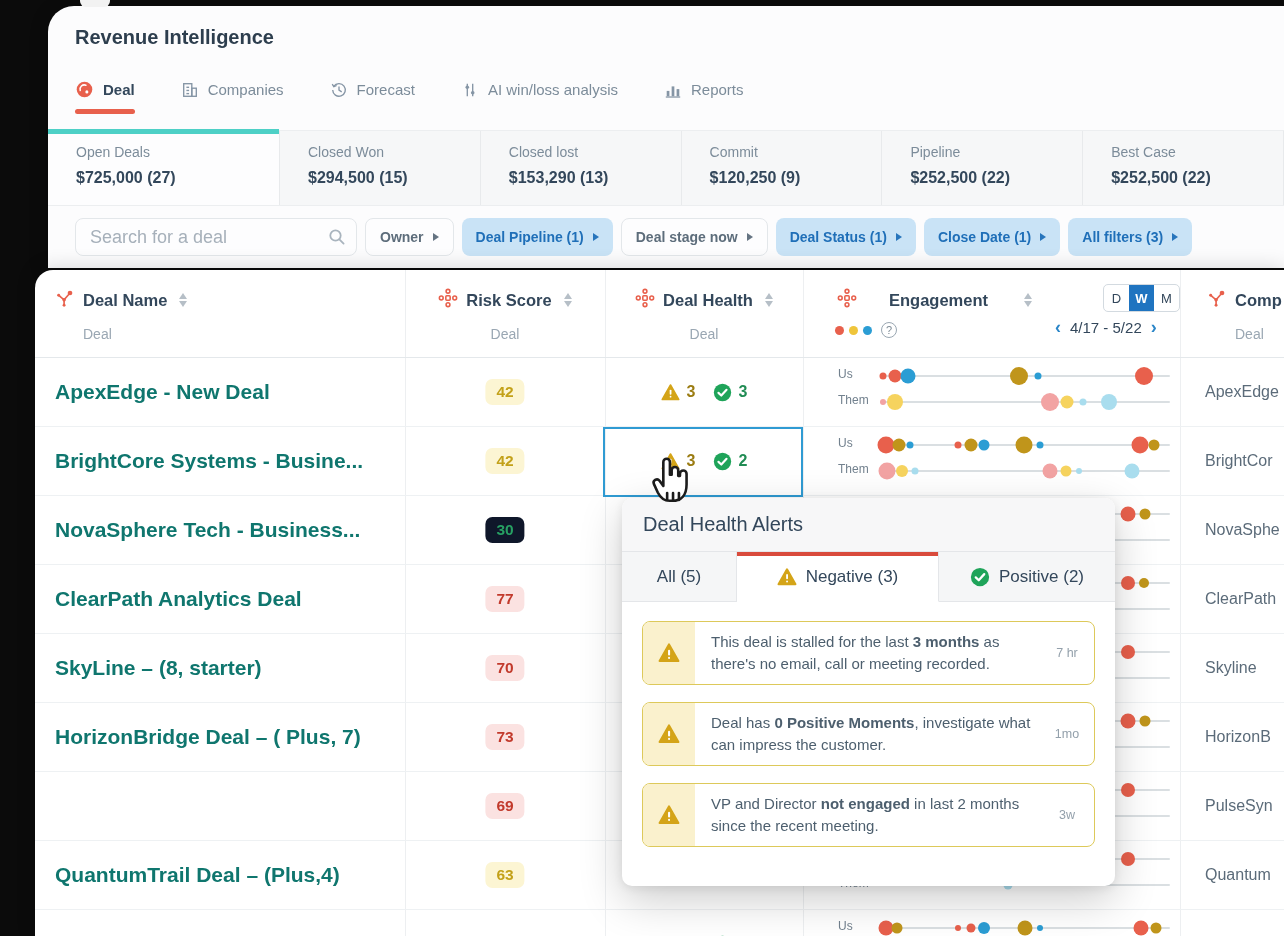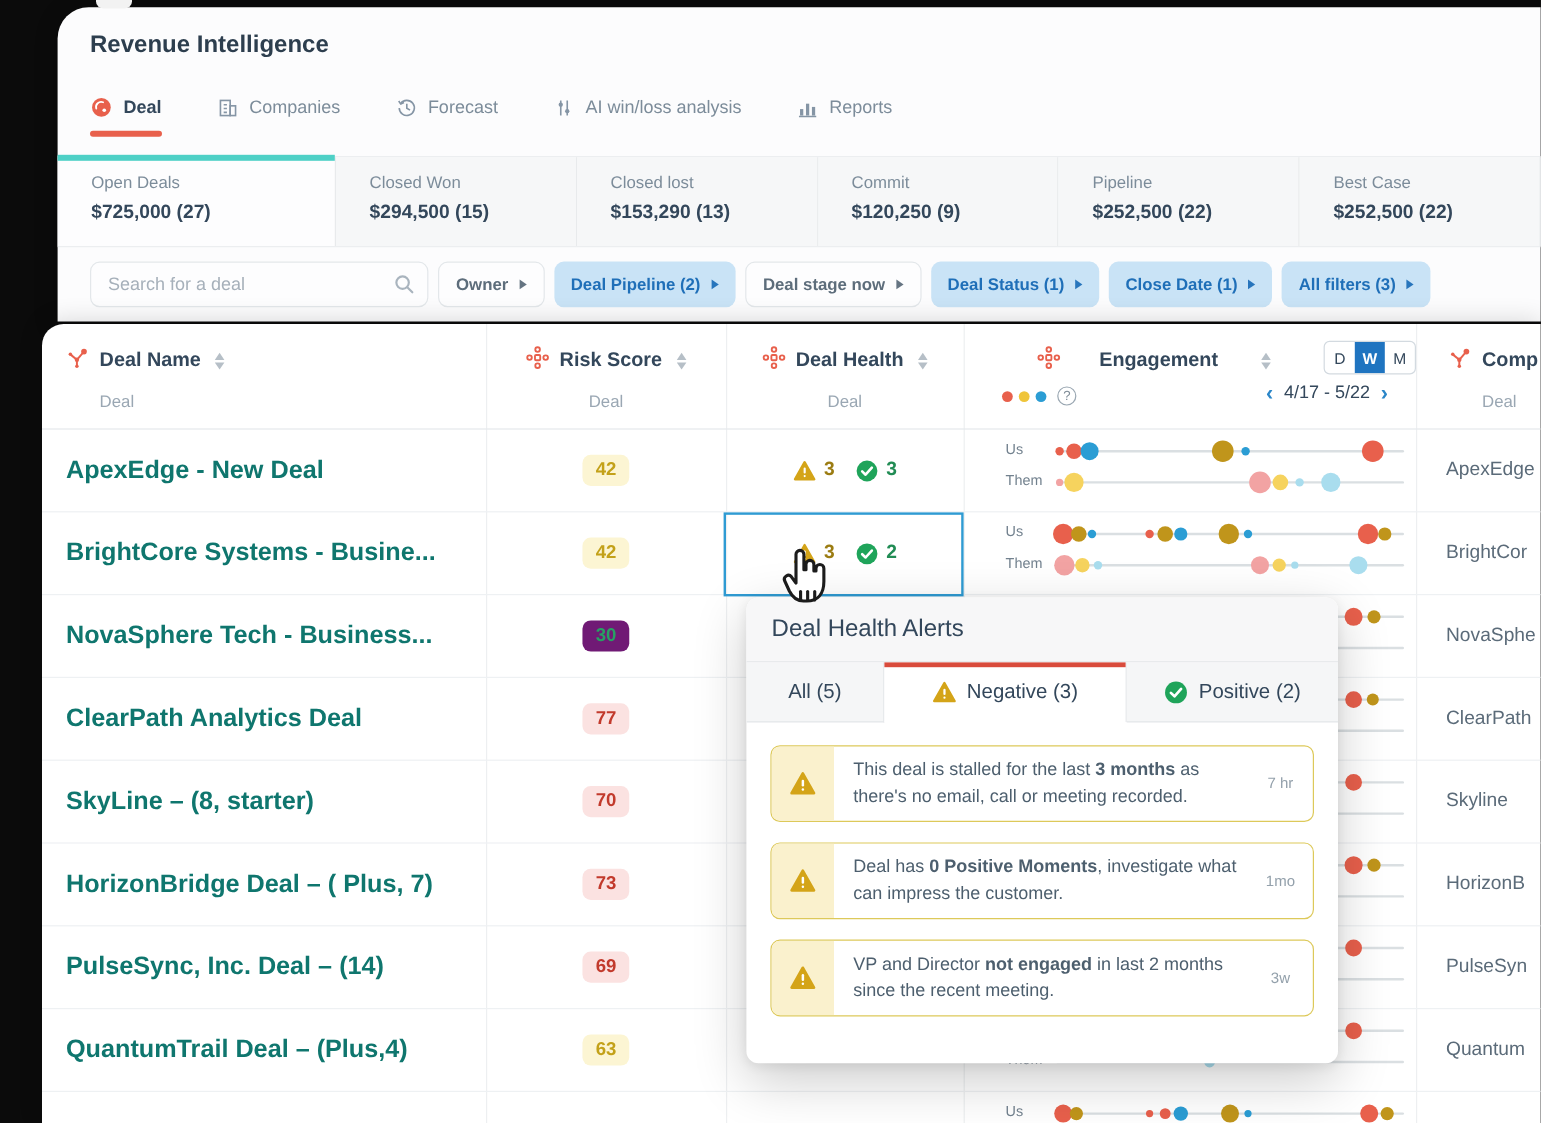"Search for a deal" .search-box input { font-size: 15px -> 18px }
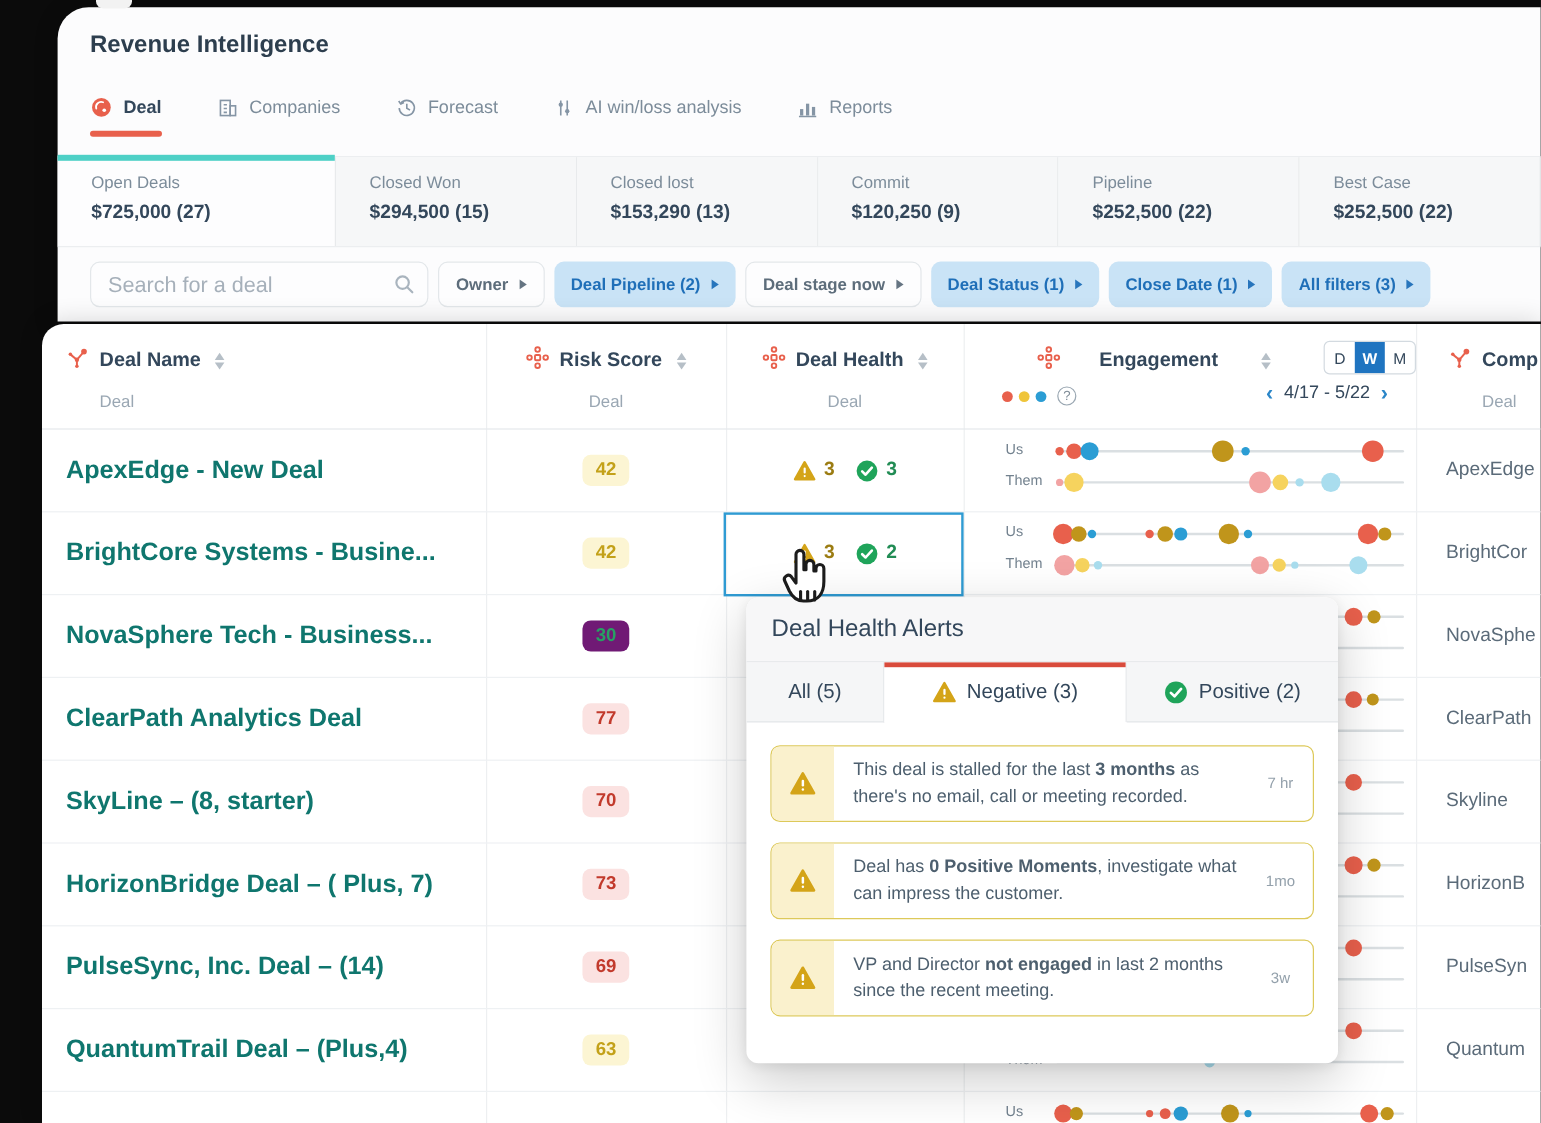"Deal Pipeline (2)" span { text: 2 -> 1 }
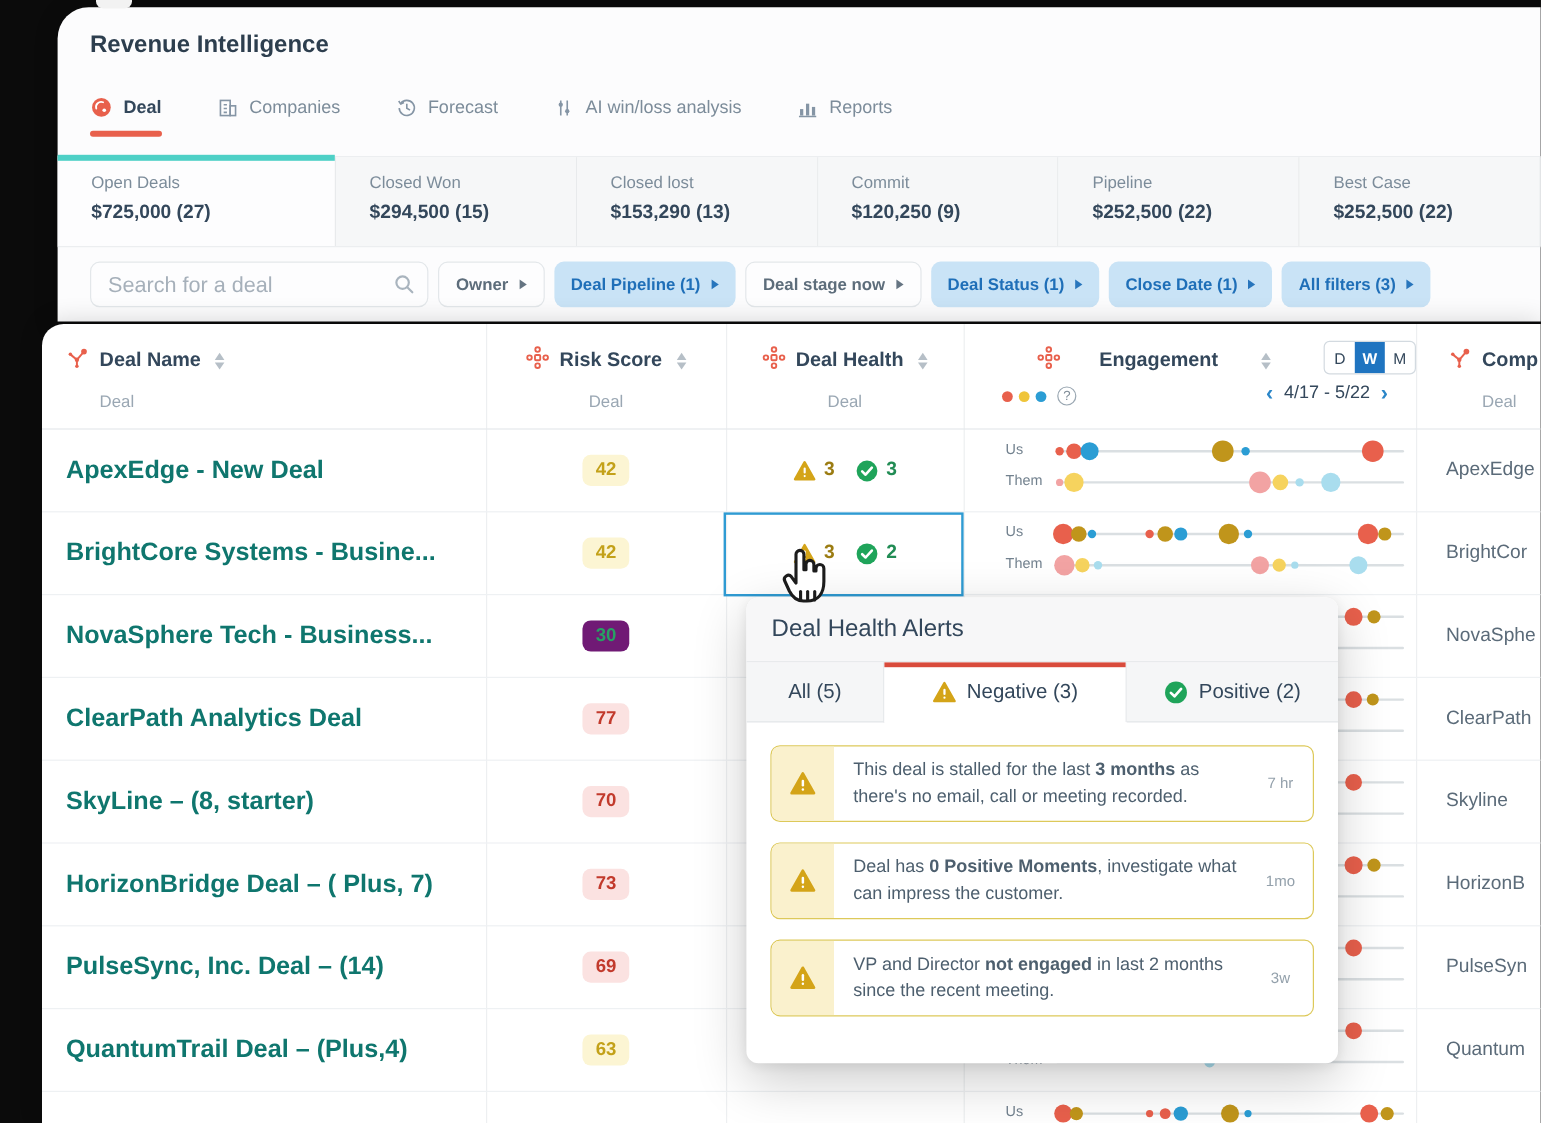"Engagement" div.hc { left: 829px -> 802px }
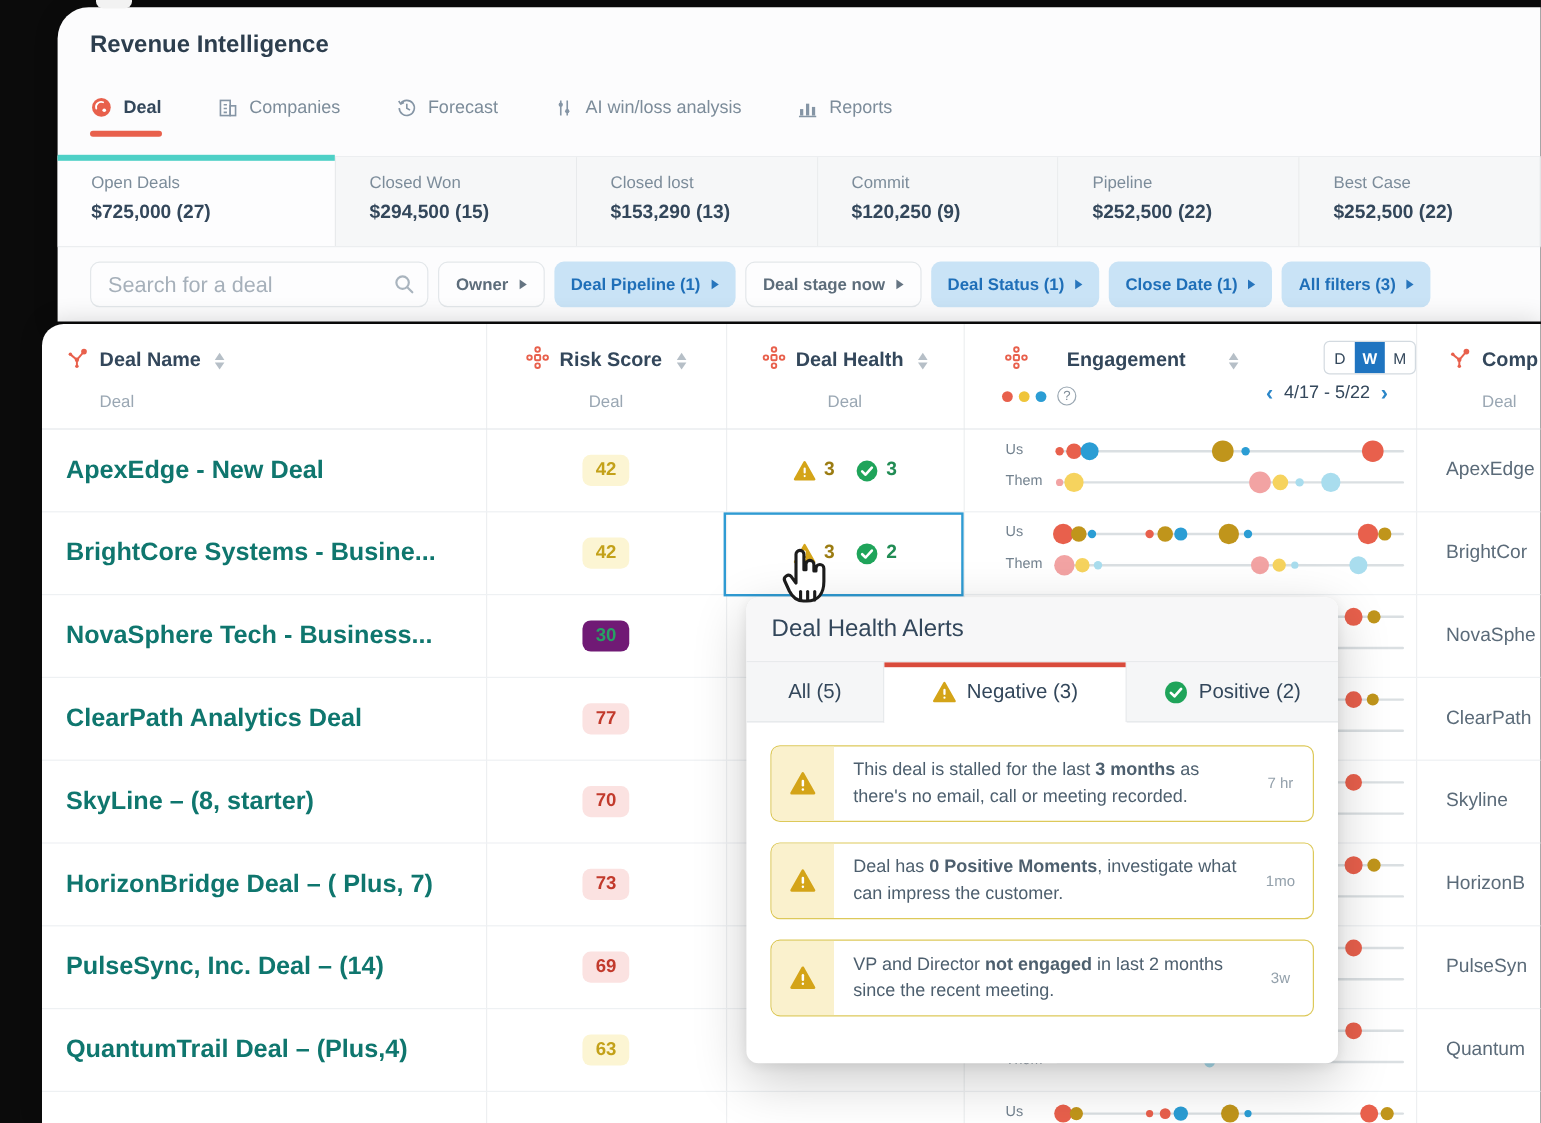"30" .badge.green { background: #701a75 -> #0f172a }
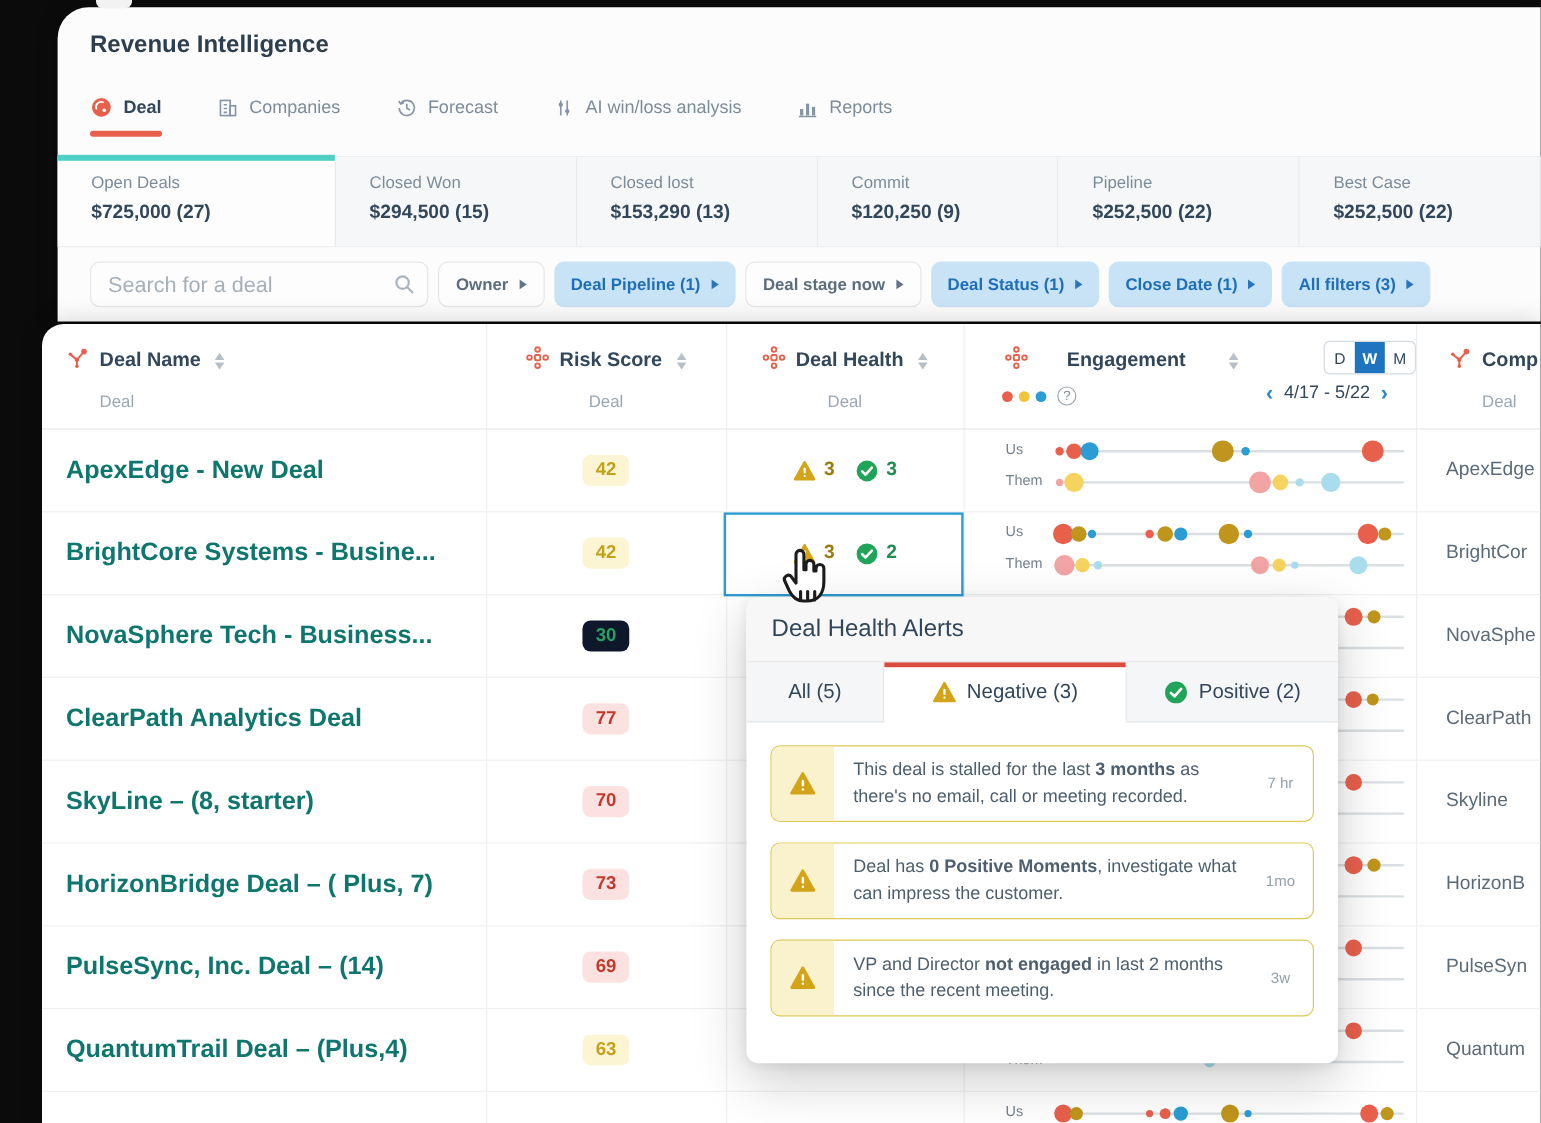"PulseSync, Inc. Deal – (14)" div.cell-name { html: <div>PulseSync, Inc. Deal – (14)</div> -> none }
